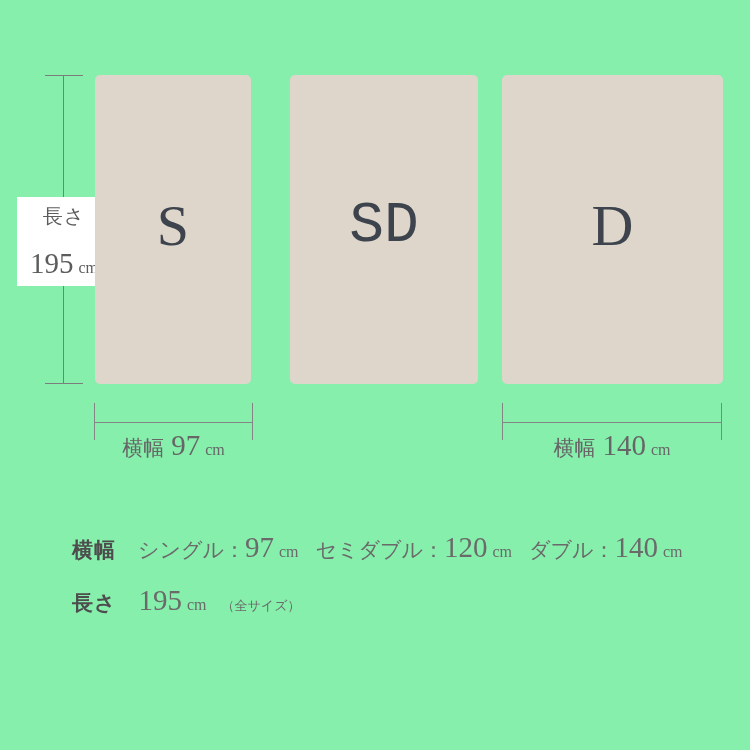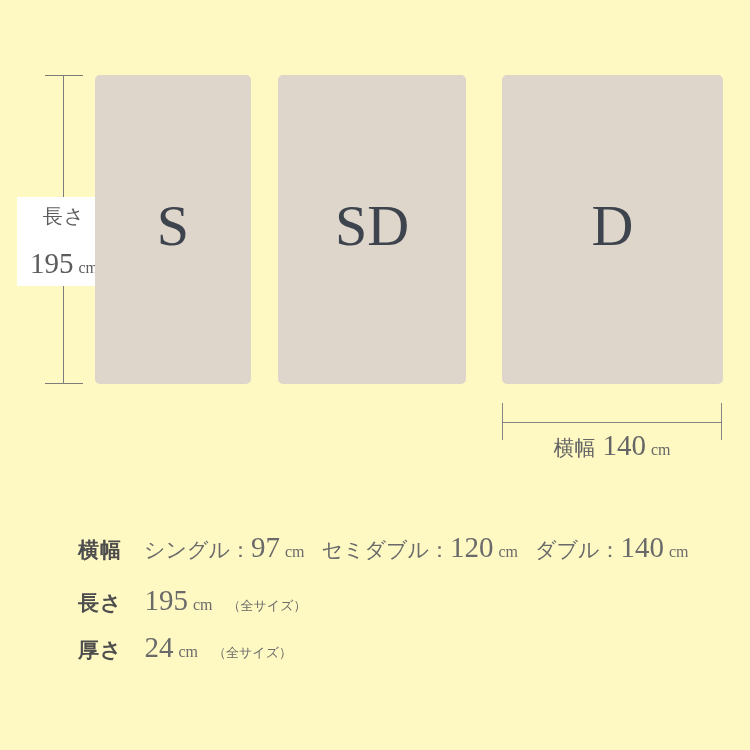"長さ" .canvas { background: #fef9c3 -> #86efac }
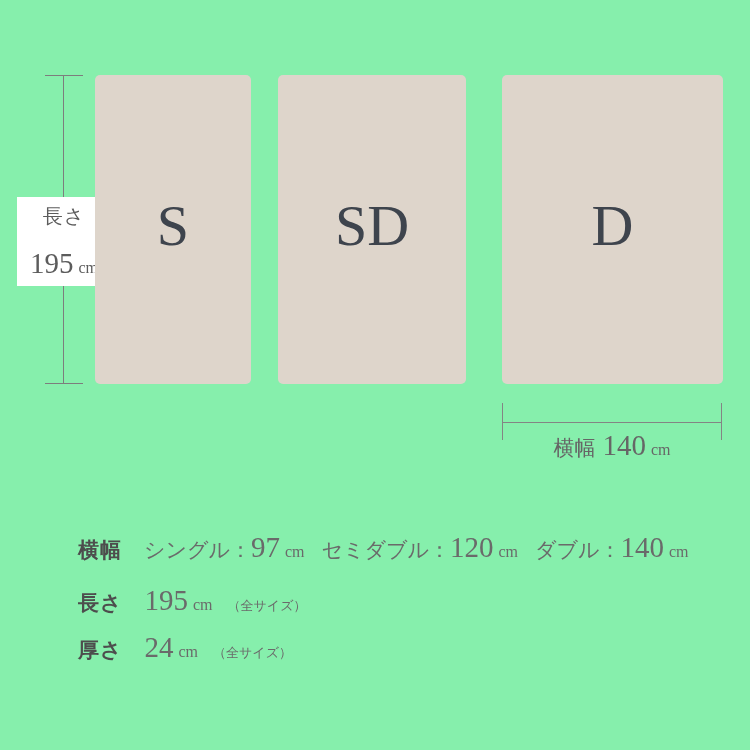"SD" .mat-sd { font-family: none -> Liberation Mono, monospace; left: 278px -> 290px }
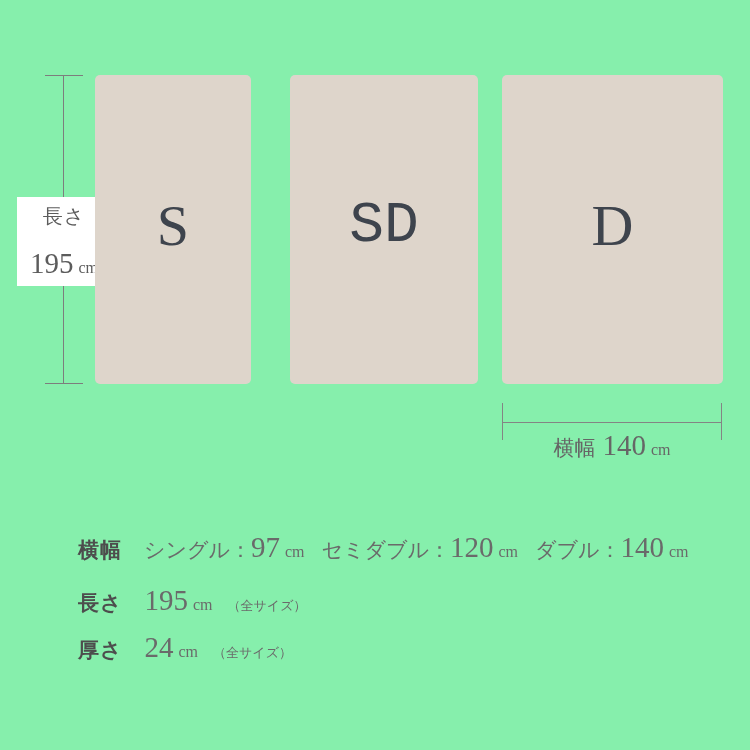"横幅 97 cm" div.hmeasure { html: none -> <div> <div></div> <div></div> <div></div> <div> <span>横幅</span><span>97</span><span>cm</span> </div> </div> }
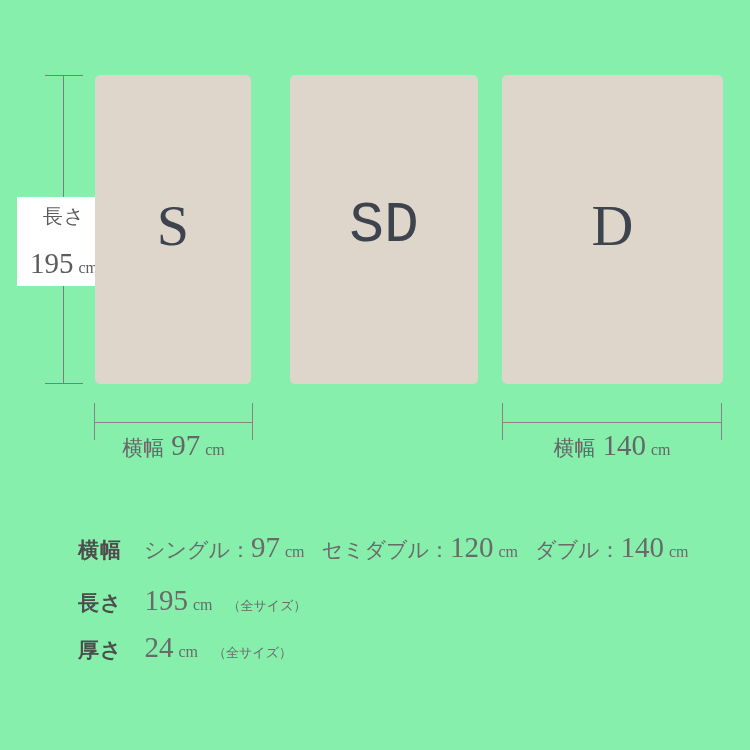"横幅 シングル：97 cm セミダブル：120 cm" .spec-row { left: 78px -> 72px }
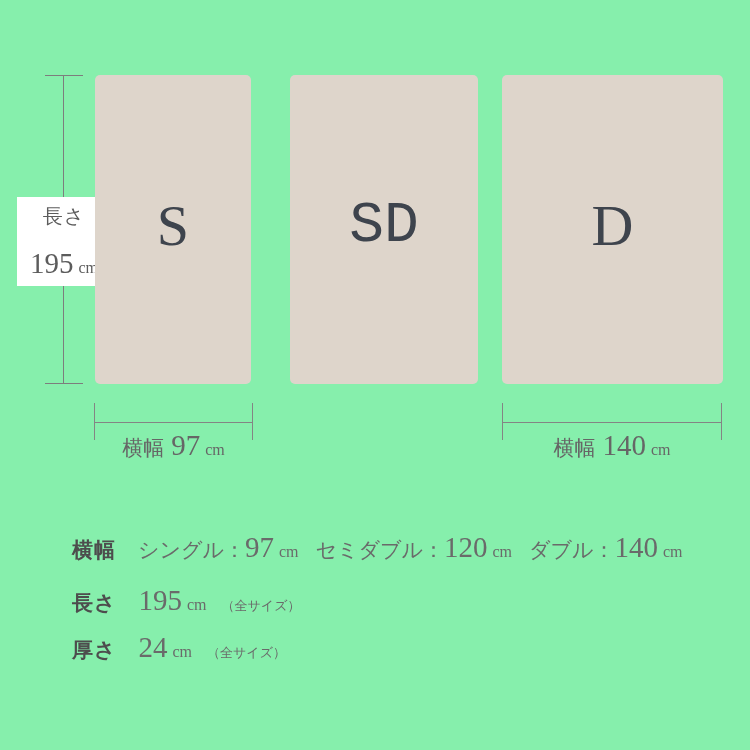"厚さ 24 cm （全サイズ）" div.spec-row { html: <div> <span>厚さ</span><span>24</span><span>cm</span><span>（全サイズ）</span> </div> -> none }
